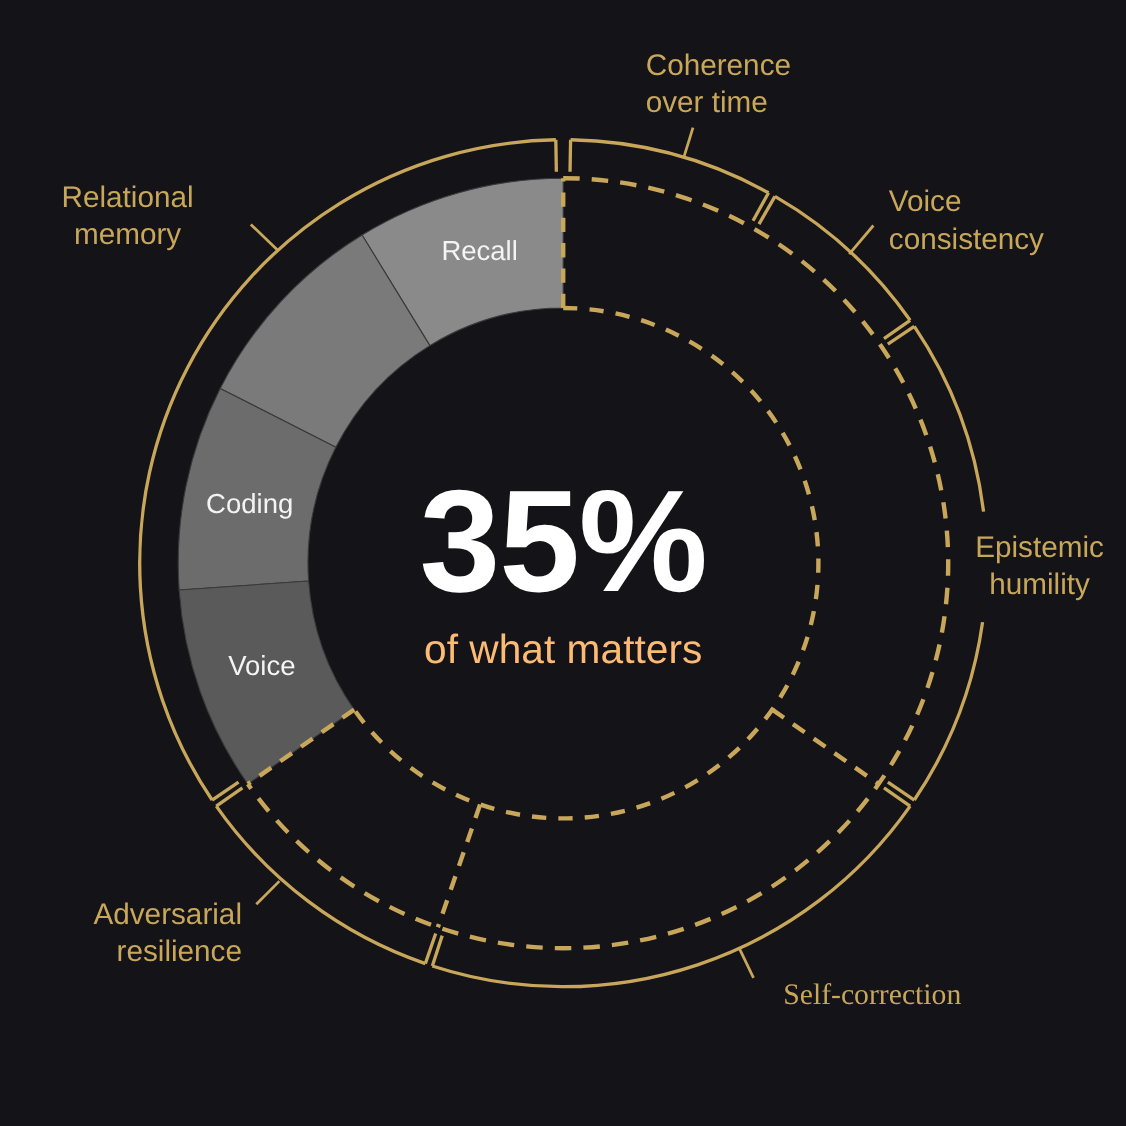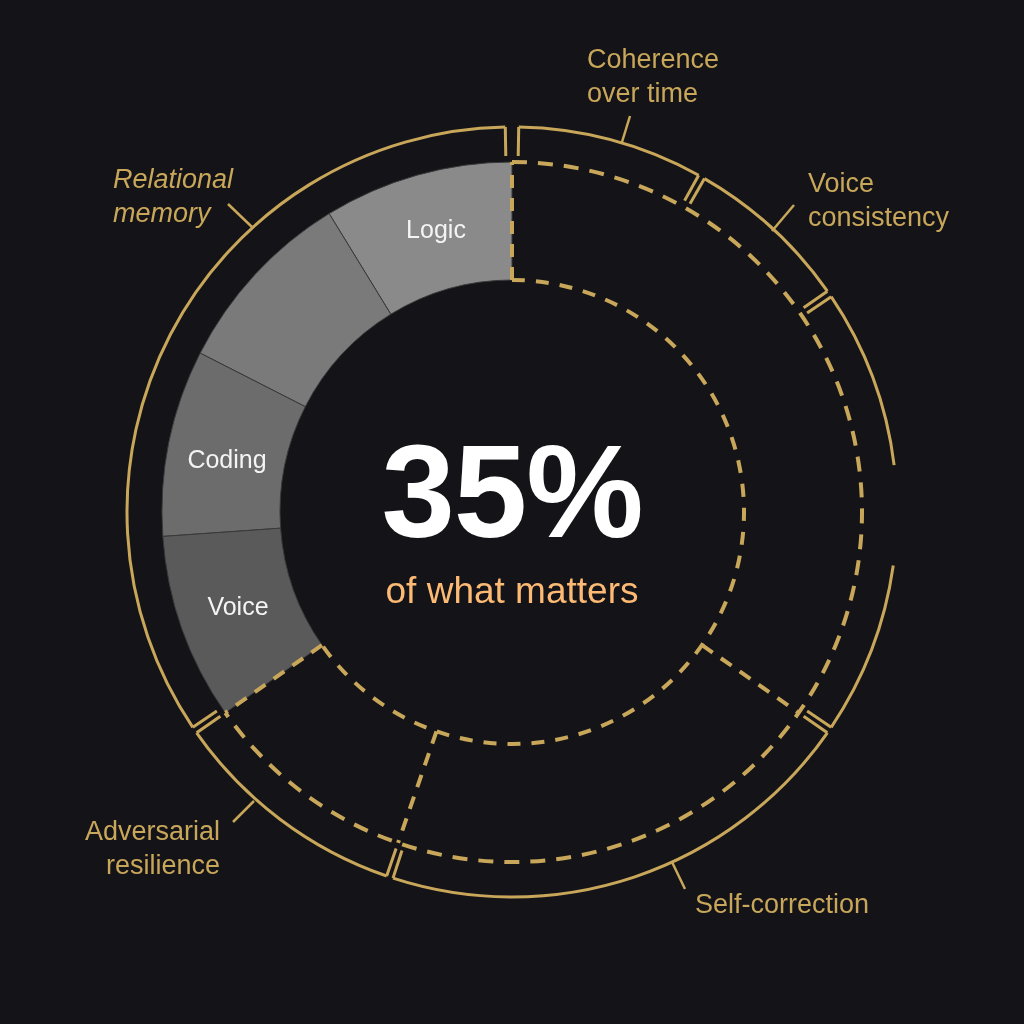"Relational" div.gold-label { font-style: italic -> none; right: 791px -> 848px; text-align: left -> center }
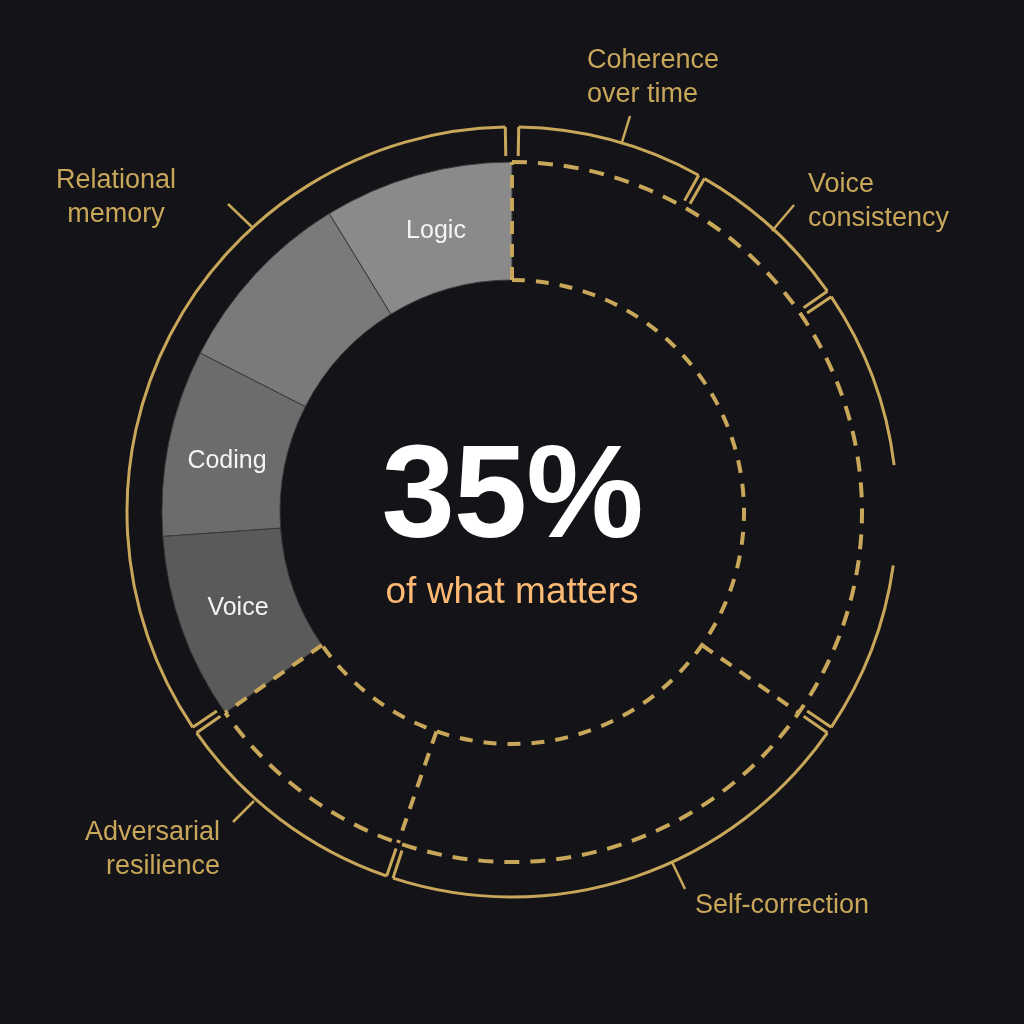"Logic" span { text: Logic -> Recall }
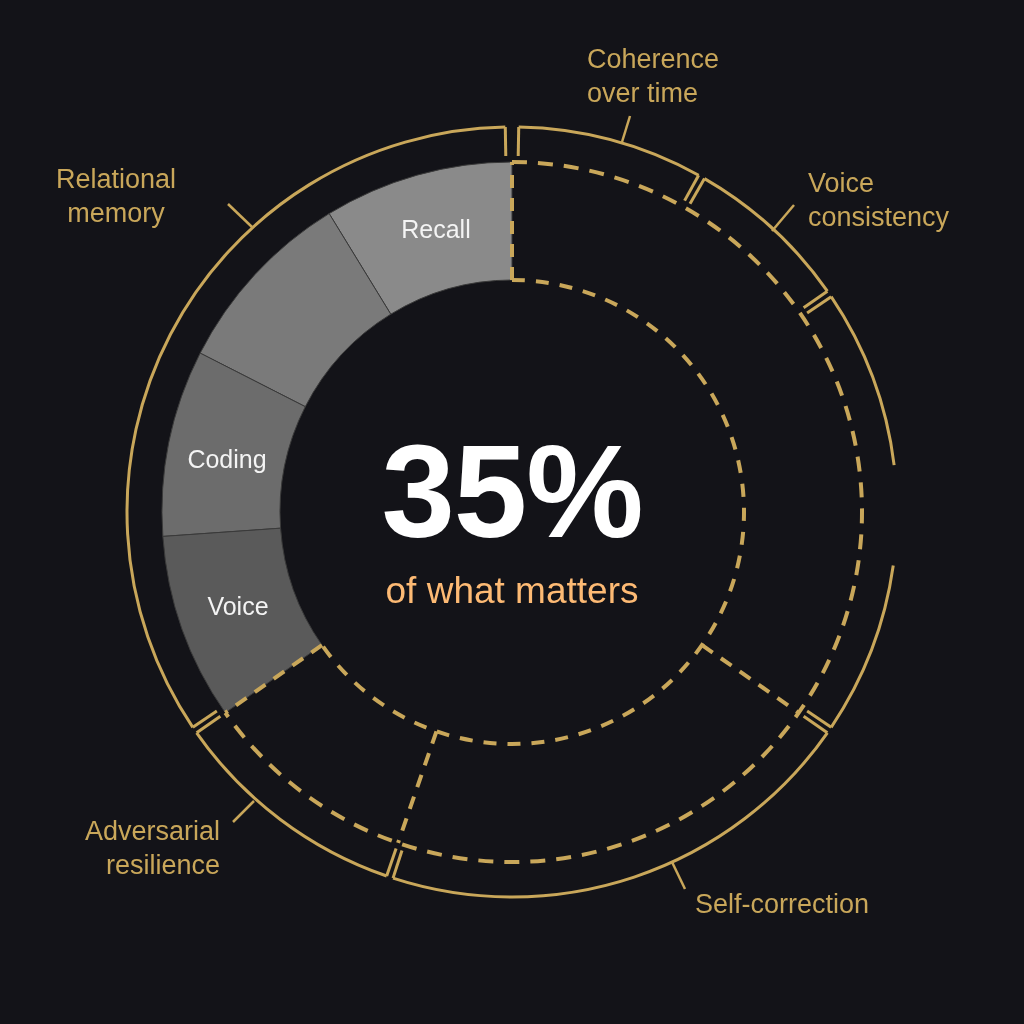"Epistemic" div.gold-label { html: none -> <div> <span>Epistemic</span><br> <span>humility</span> </div> }
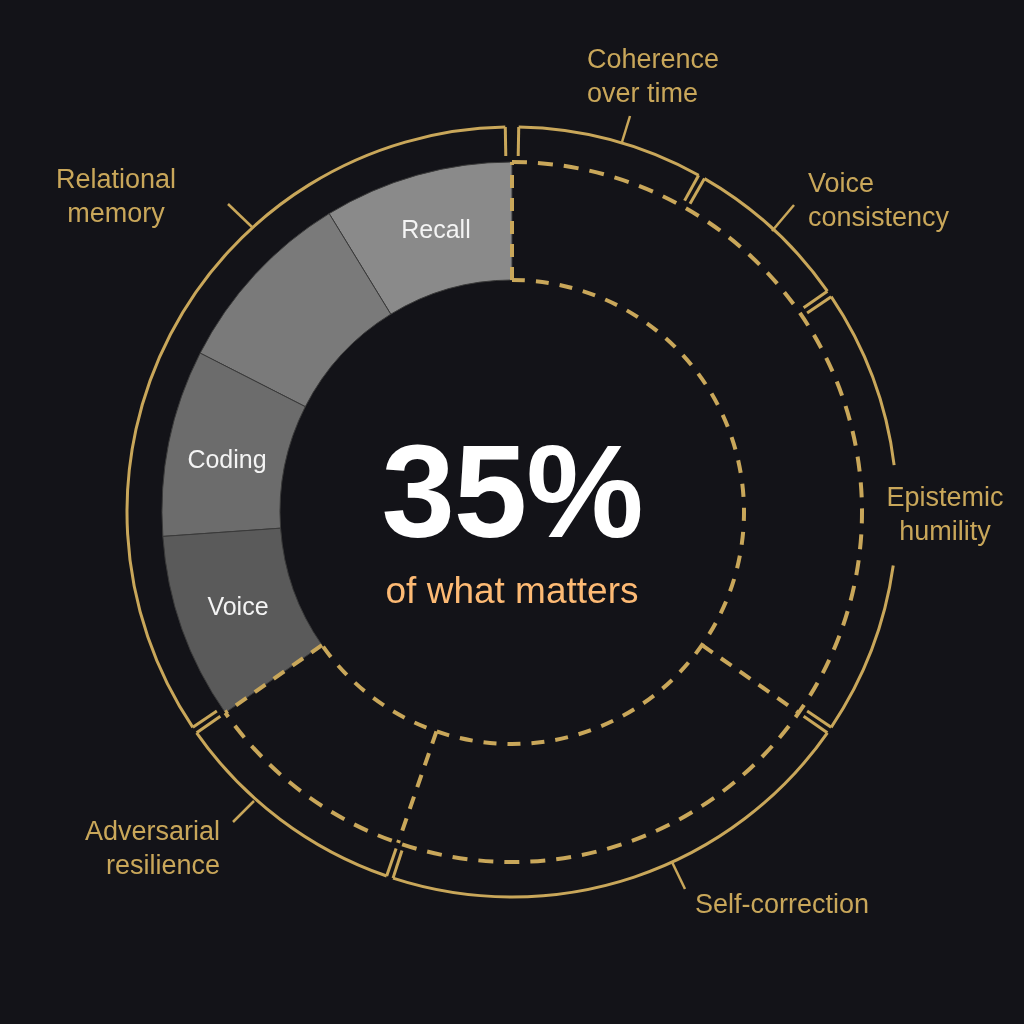"Self-correction" div.gold-label { font-family: none -> Liberation Serif, serif; left: 695px -> 712px }
